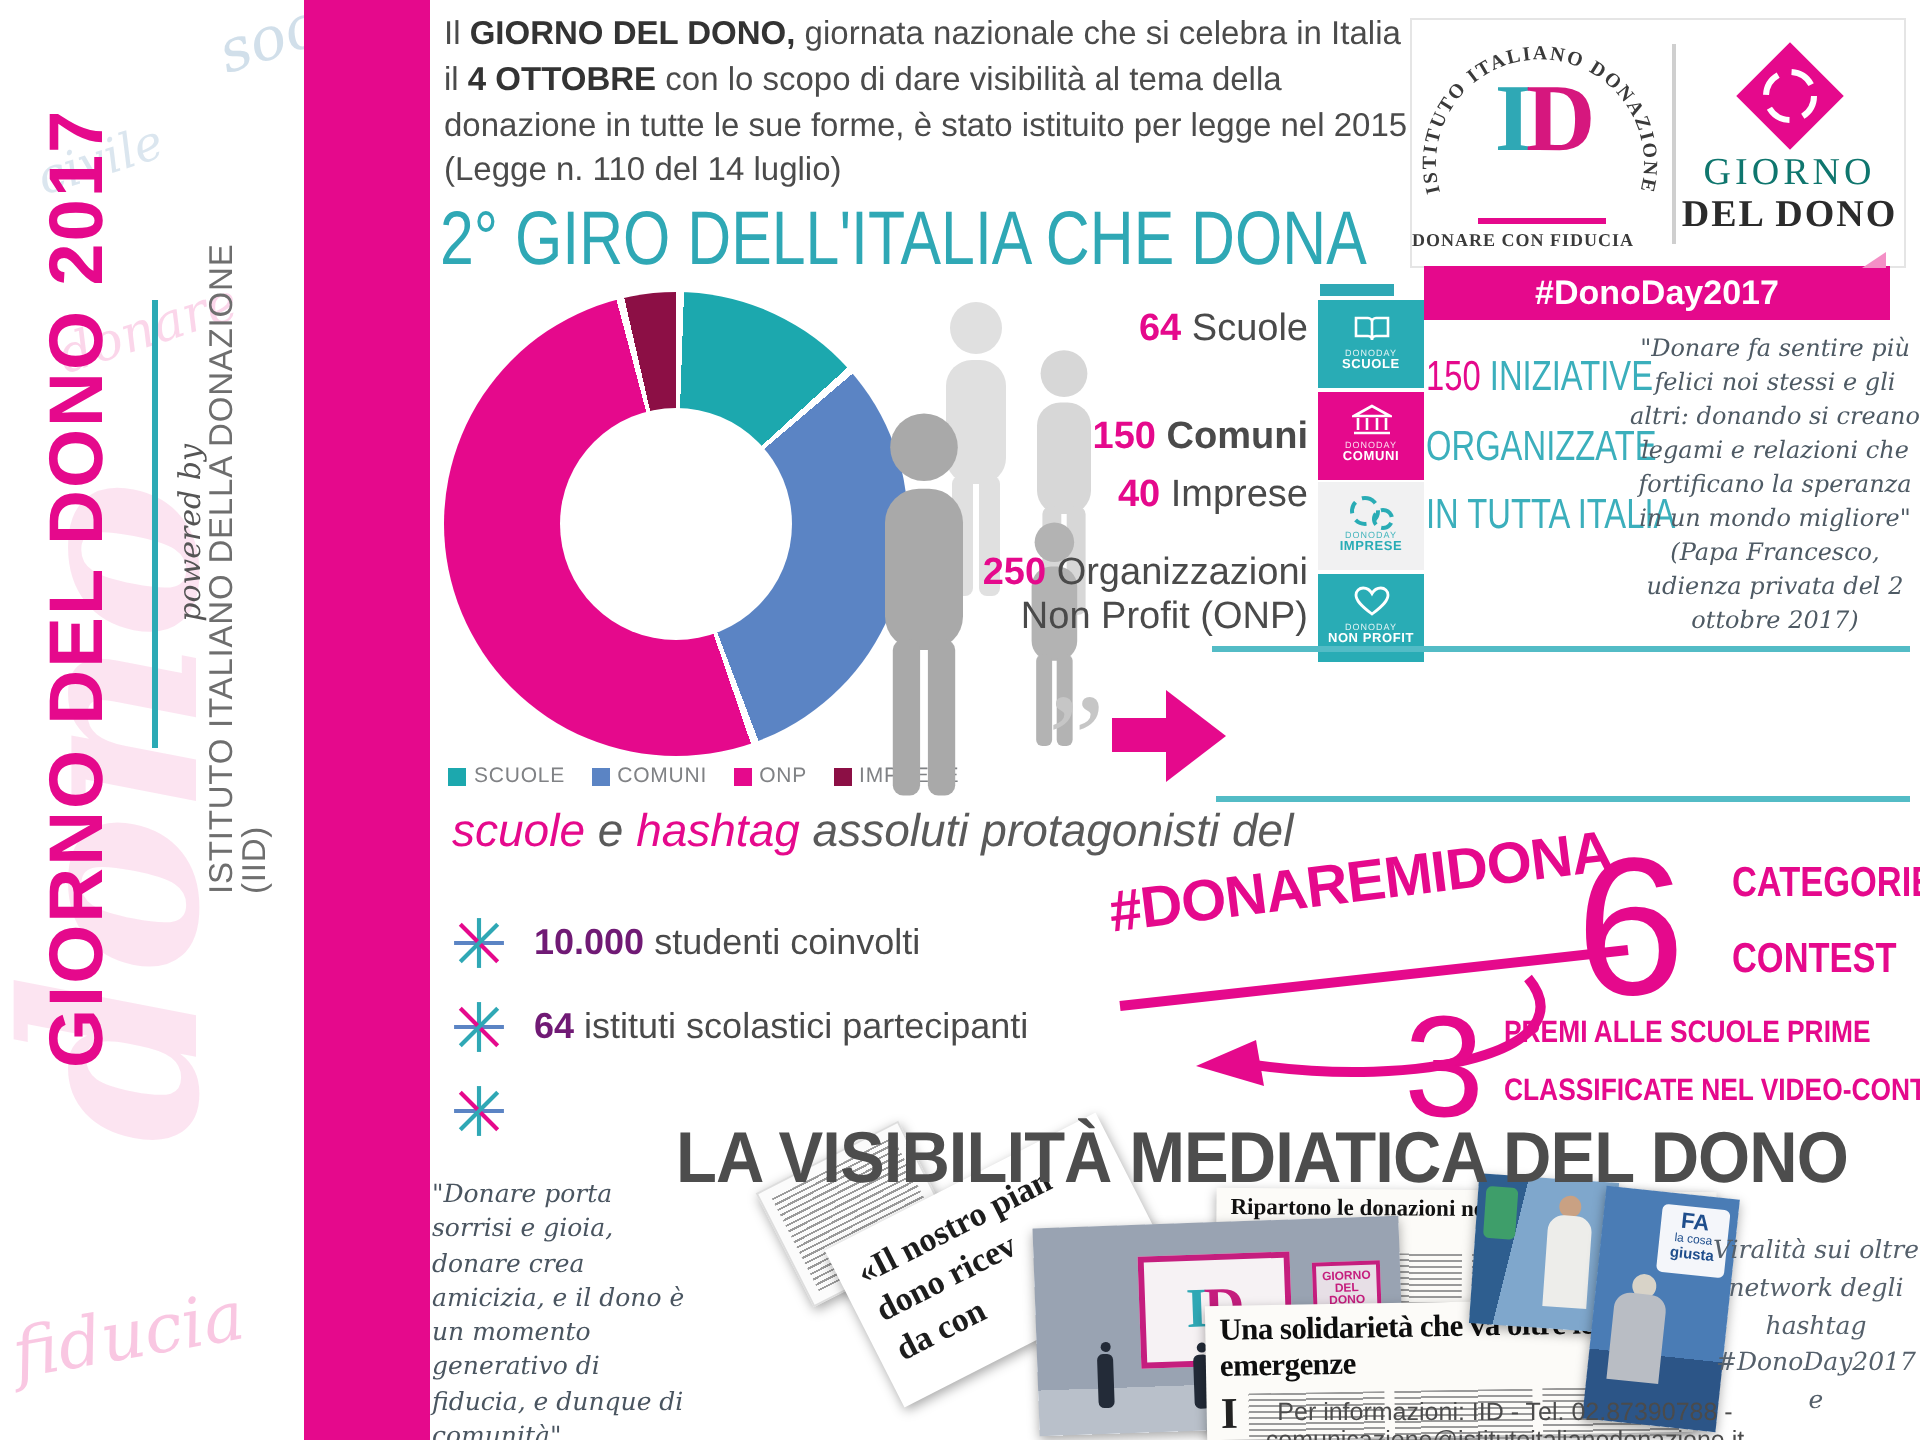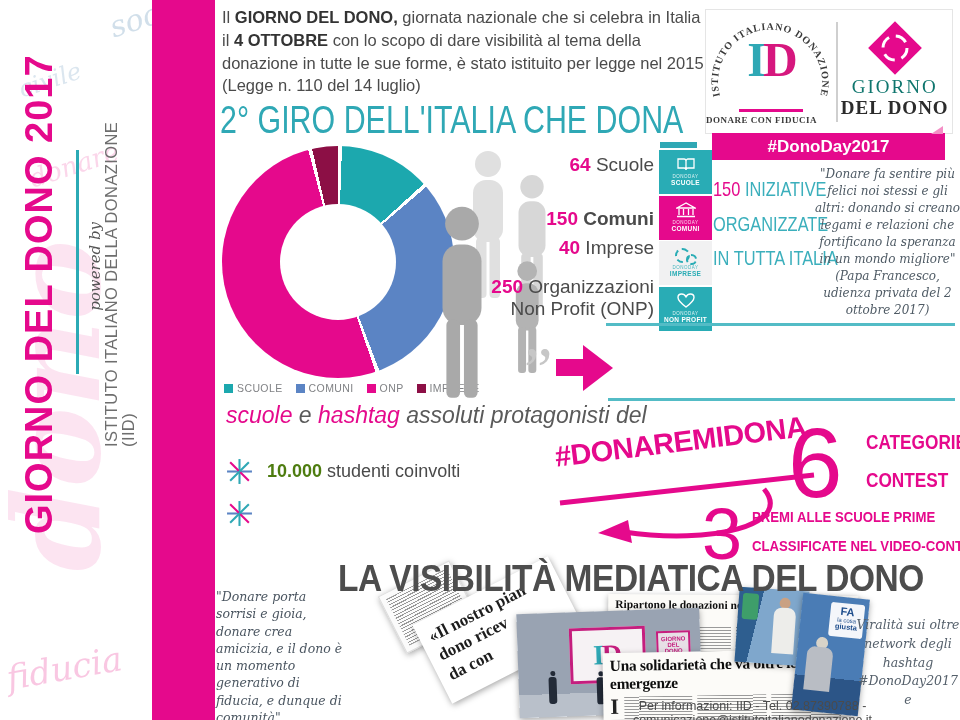"10.000" .bullet b { color: #4d7c0f -> #701a75 }
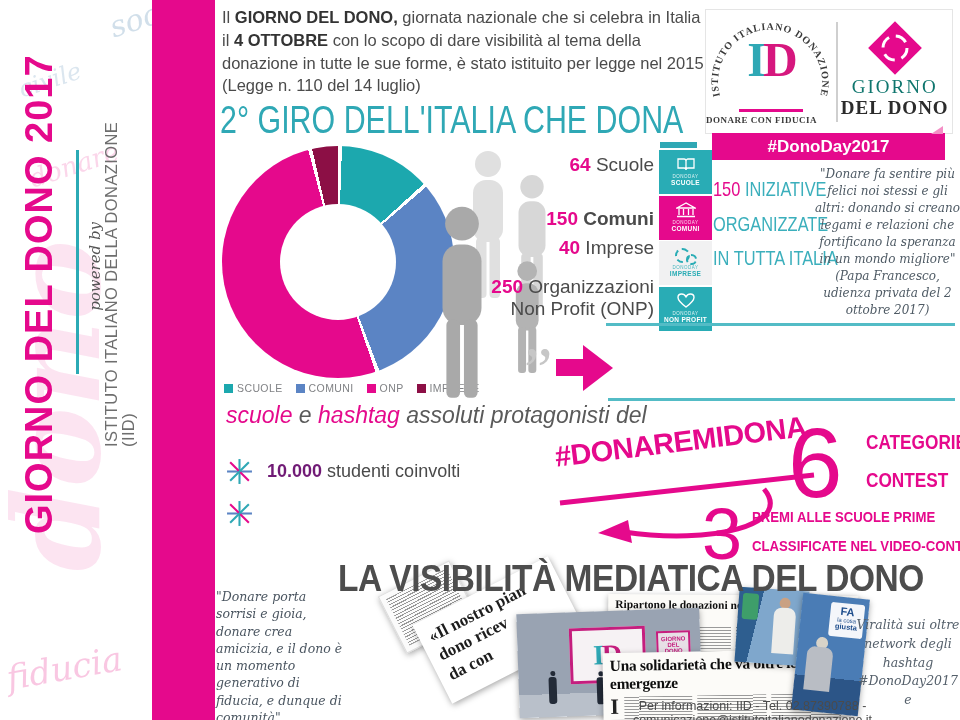"64 istituti scolastici partecipanti" div.bullet { html: none -> <div> <svg> <line></line> <line></line> <line></line> <line></line> </svg> <span><b>64</b> <span>istituti scolastici partecipanti</span></span> </div> }
